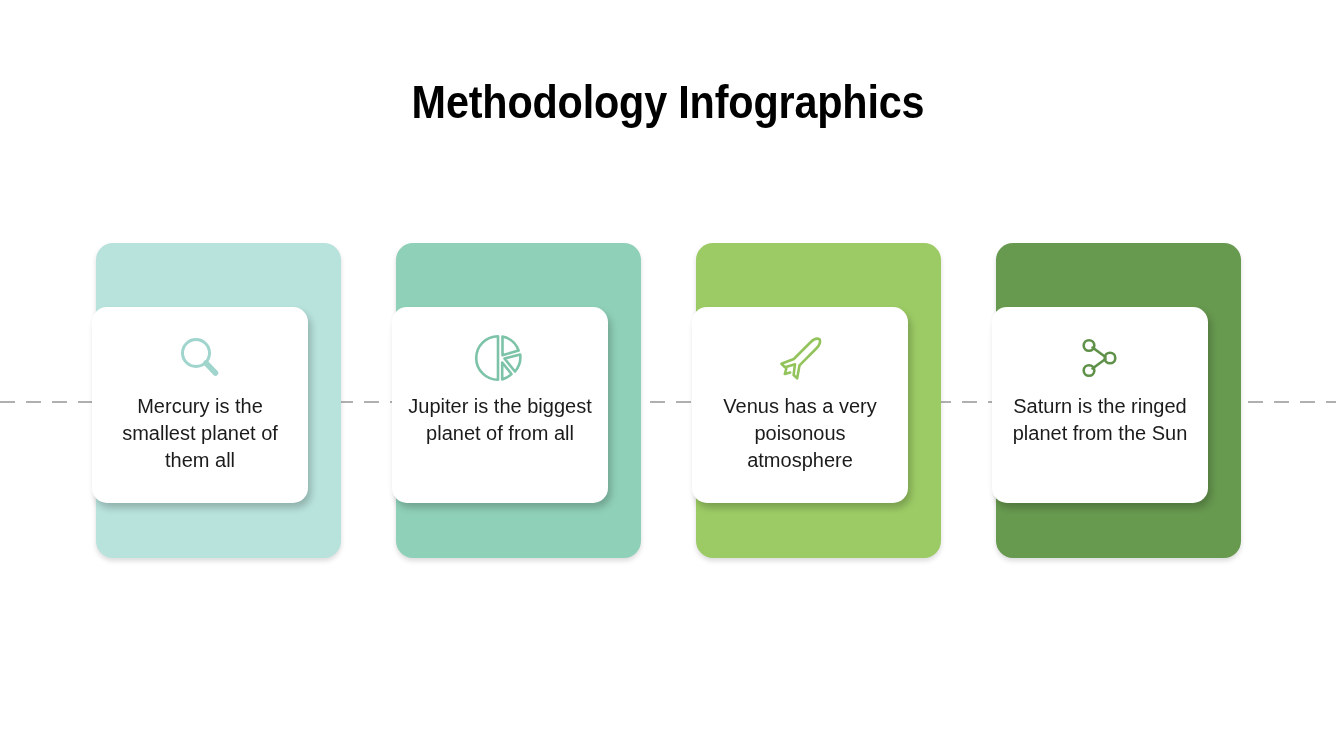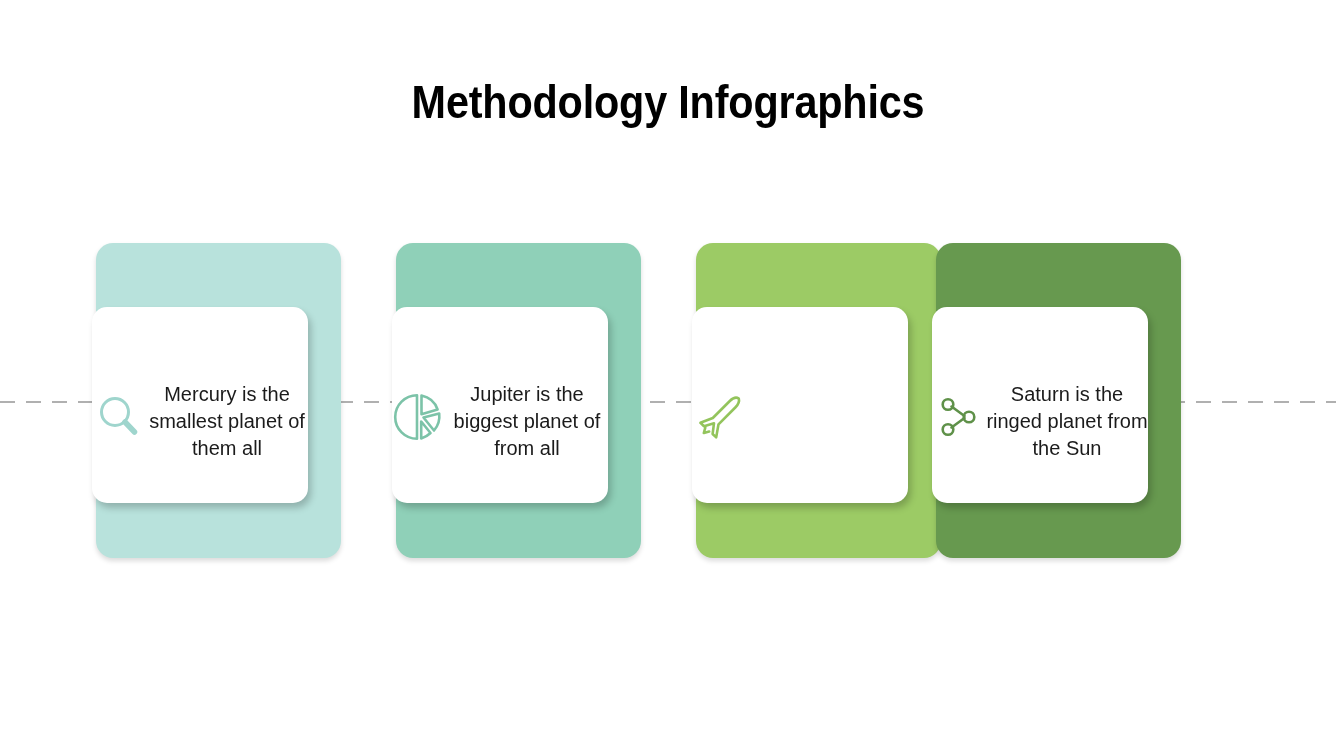"Mercury is the smallest planet" .card-front { flex-direction: row -> column }
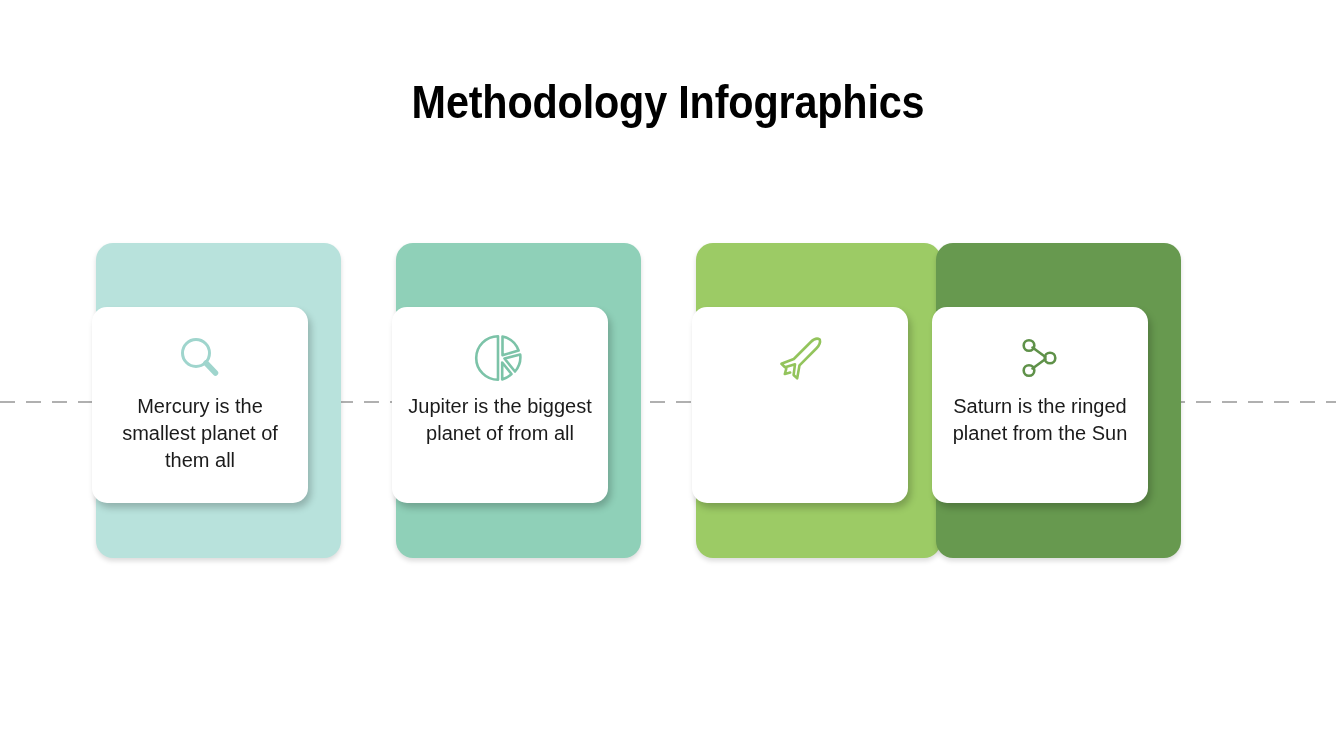"Venus has a very poisonous" div.card-text { html: none -> <div>Venus has a very poisonous atmosphere</div> }
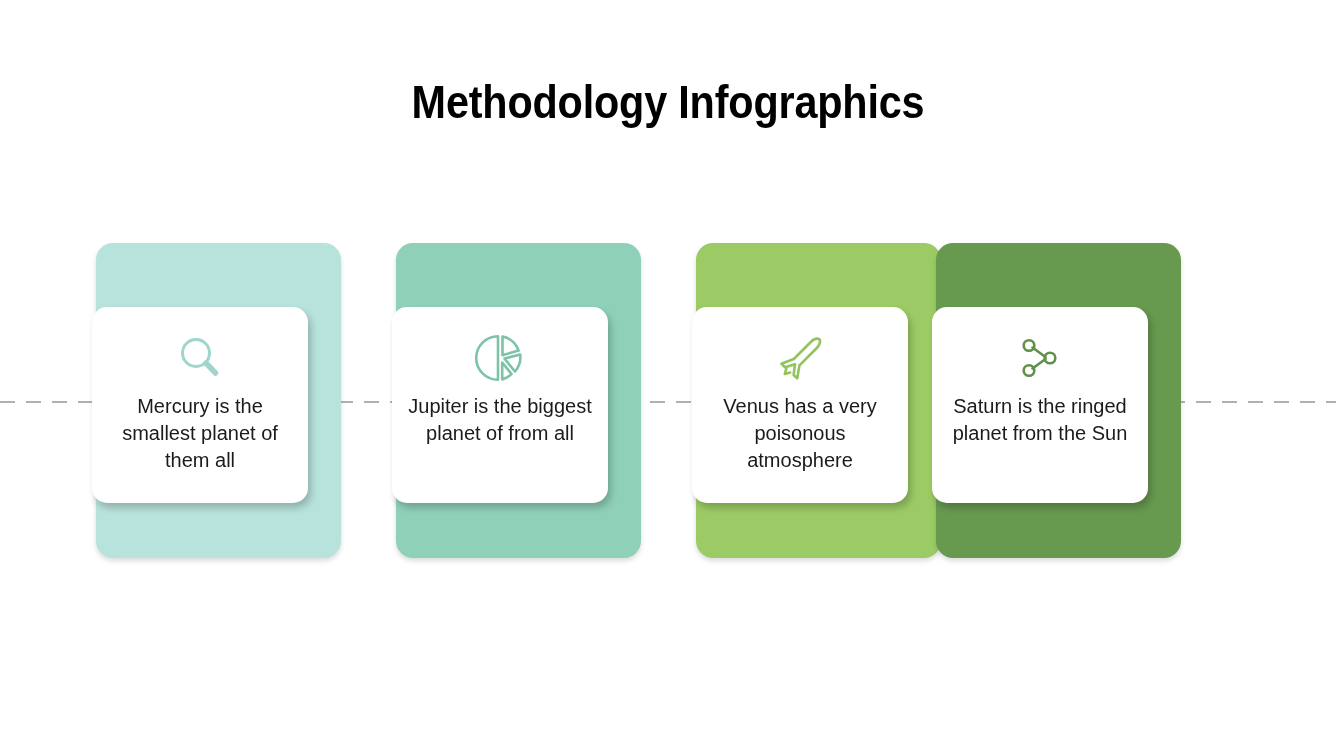"Saturn is the ringed planet" .card-group.g3 { left: 936px -> 996px }
